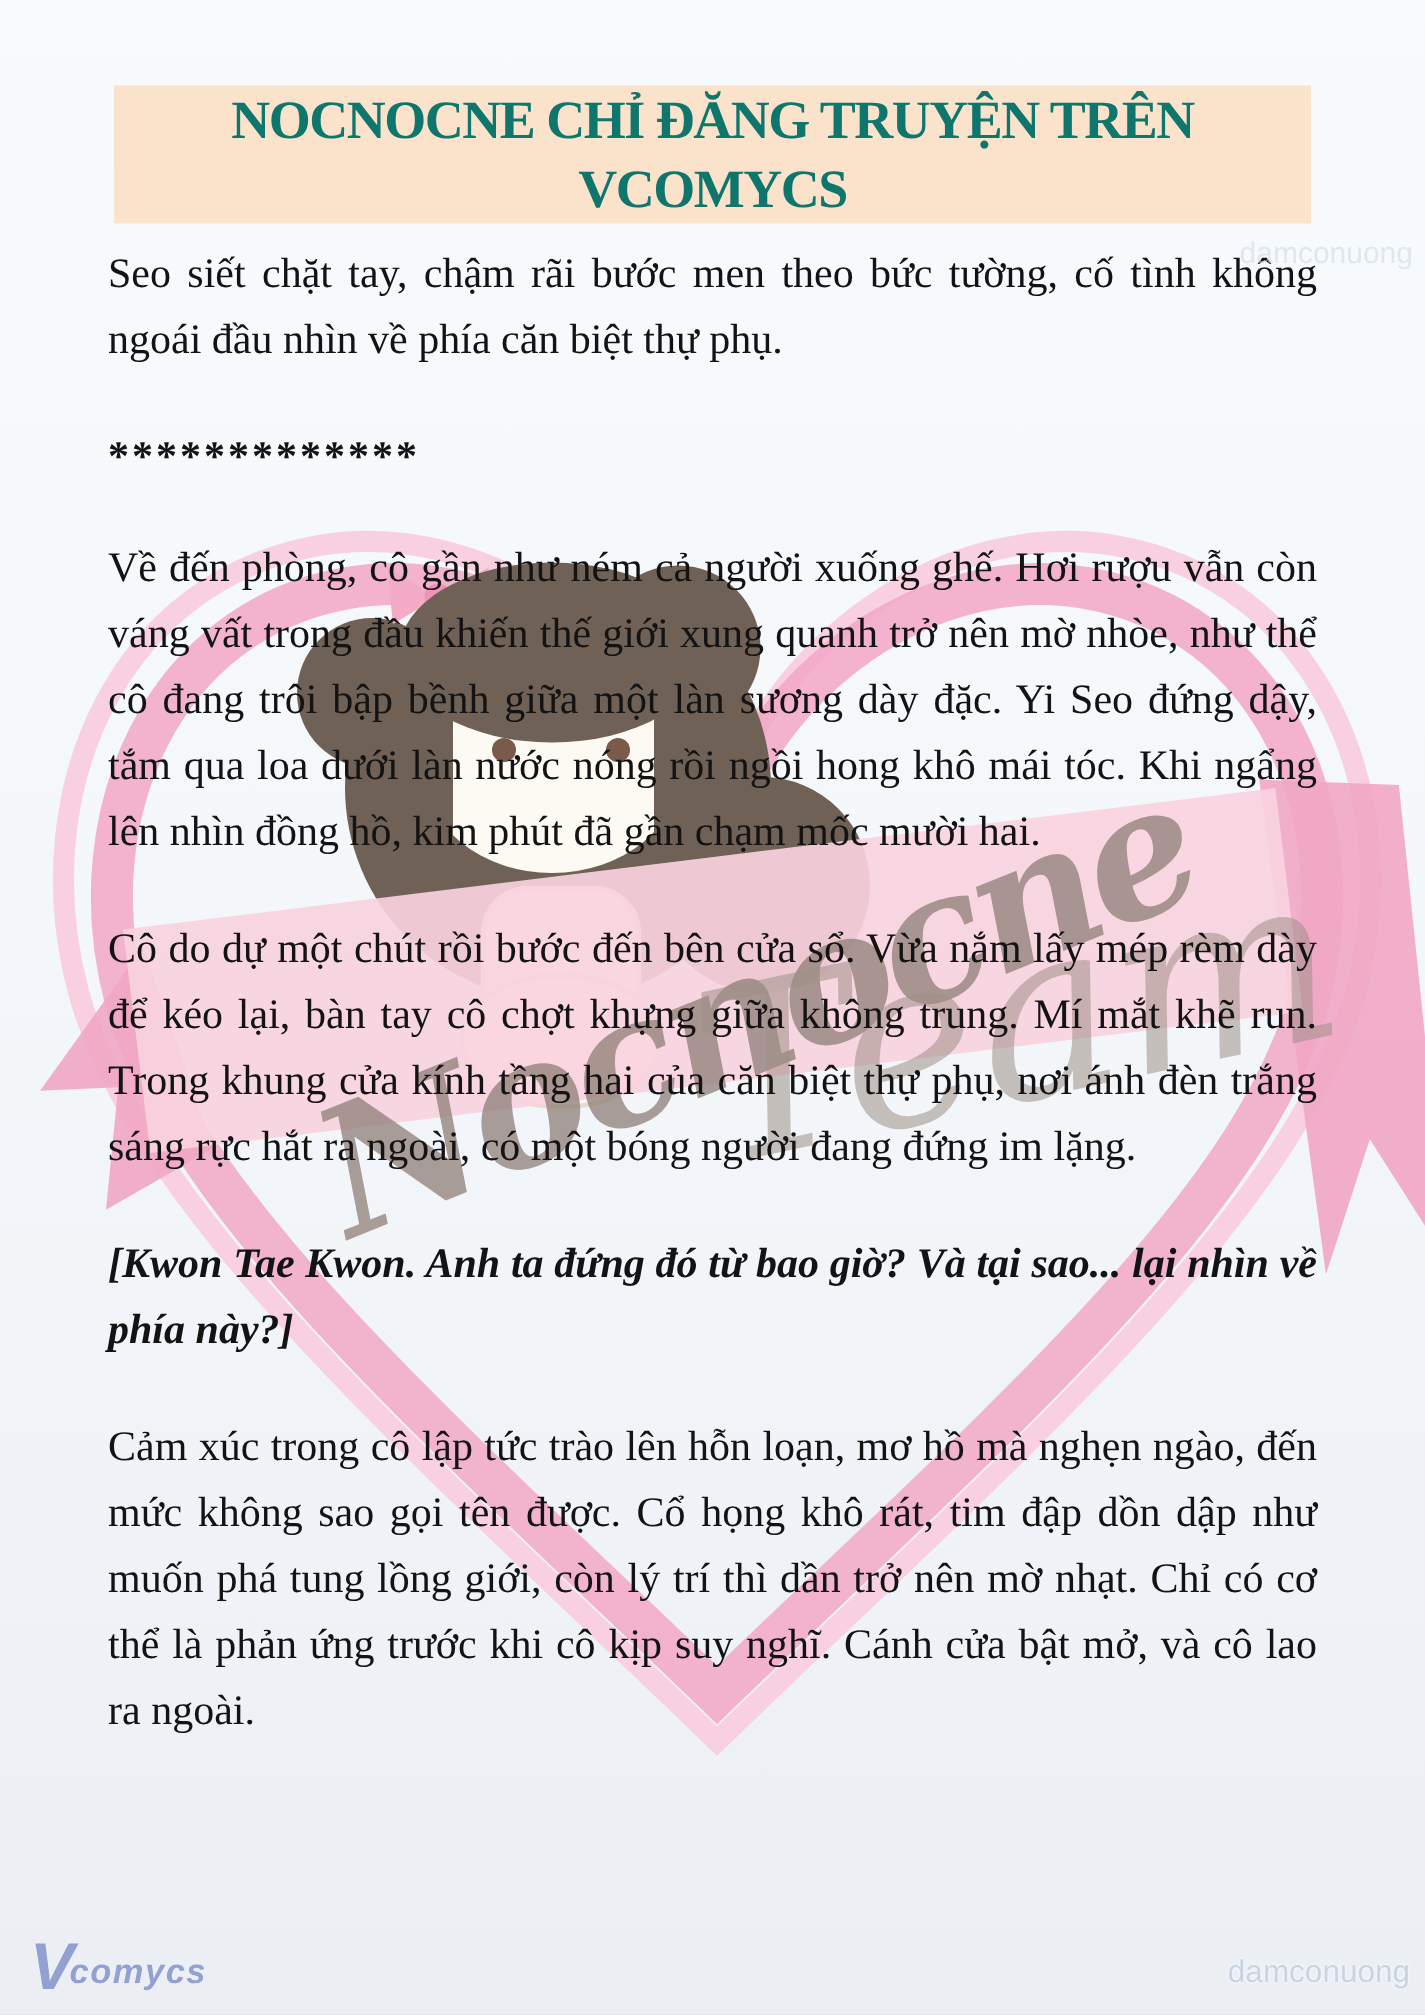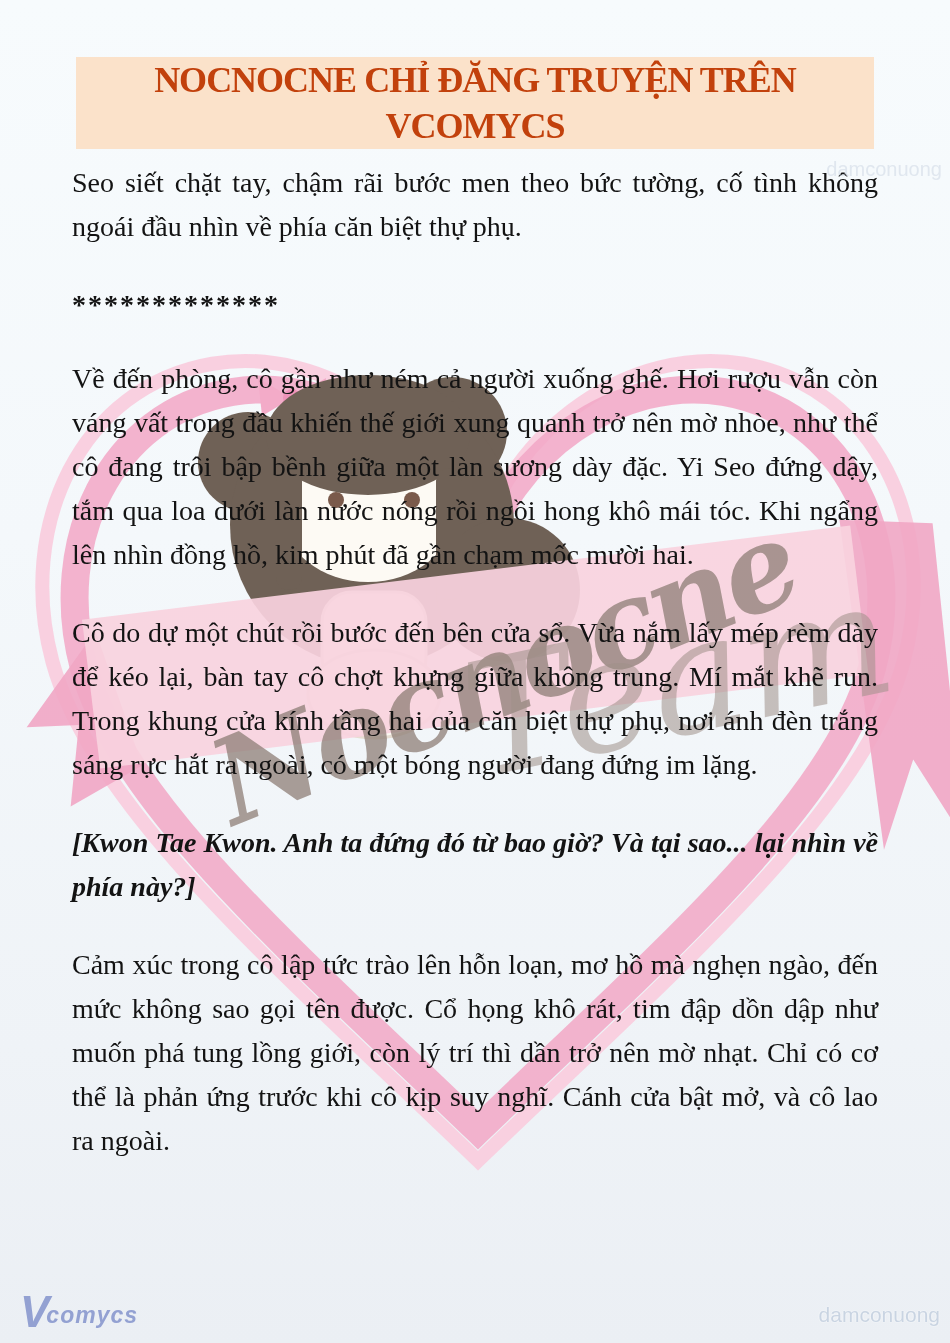"NOCNOCNE CHỈ ĐĂNG TRUYỆN TRÊN" .header-banner { color: #c2410c -> #0f766e }
